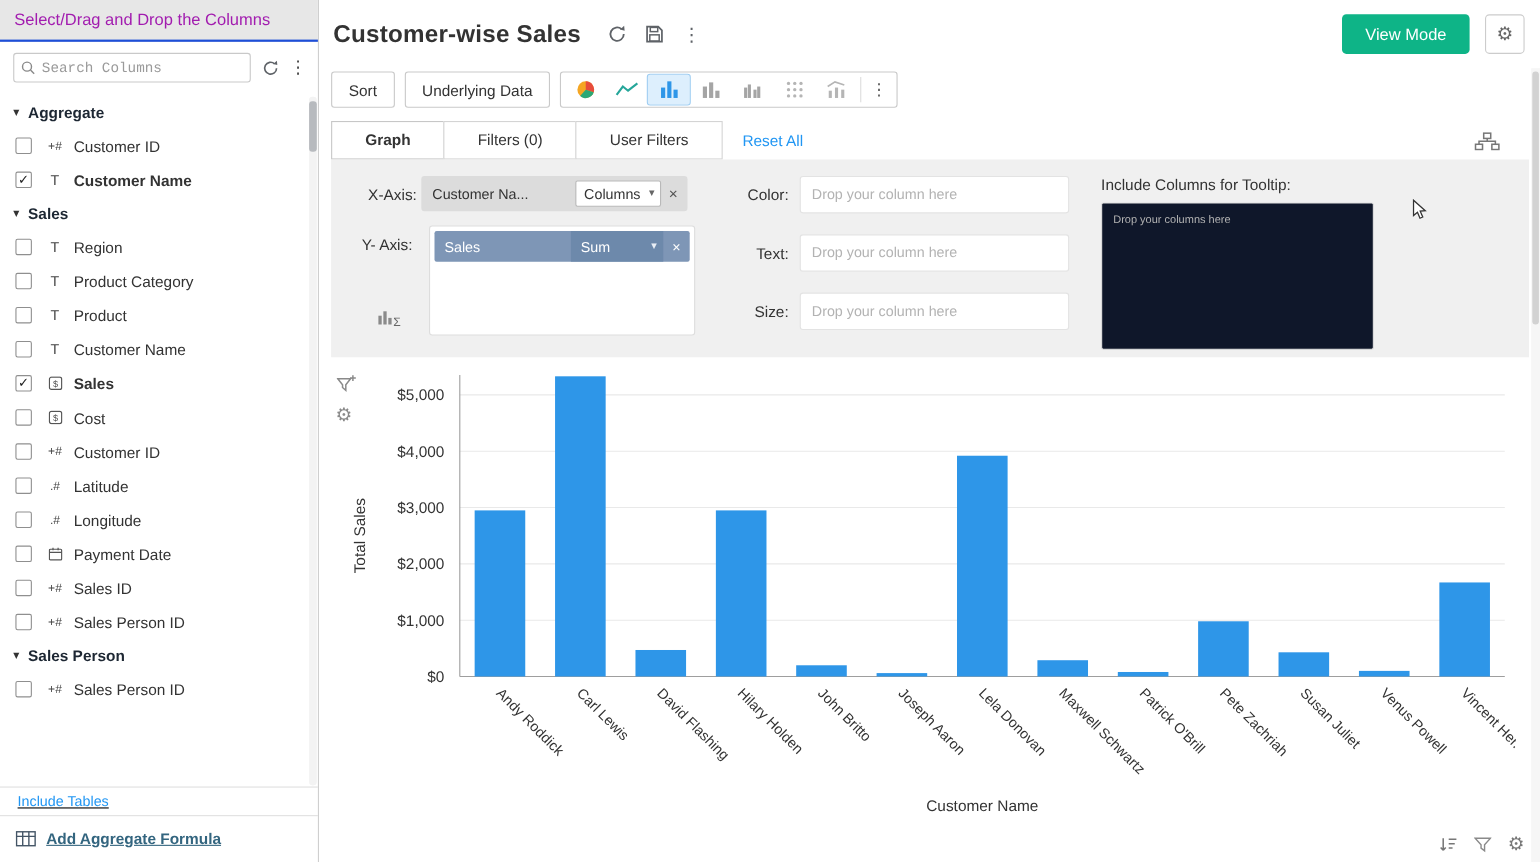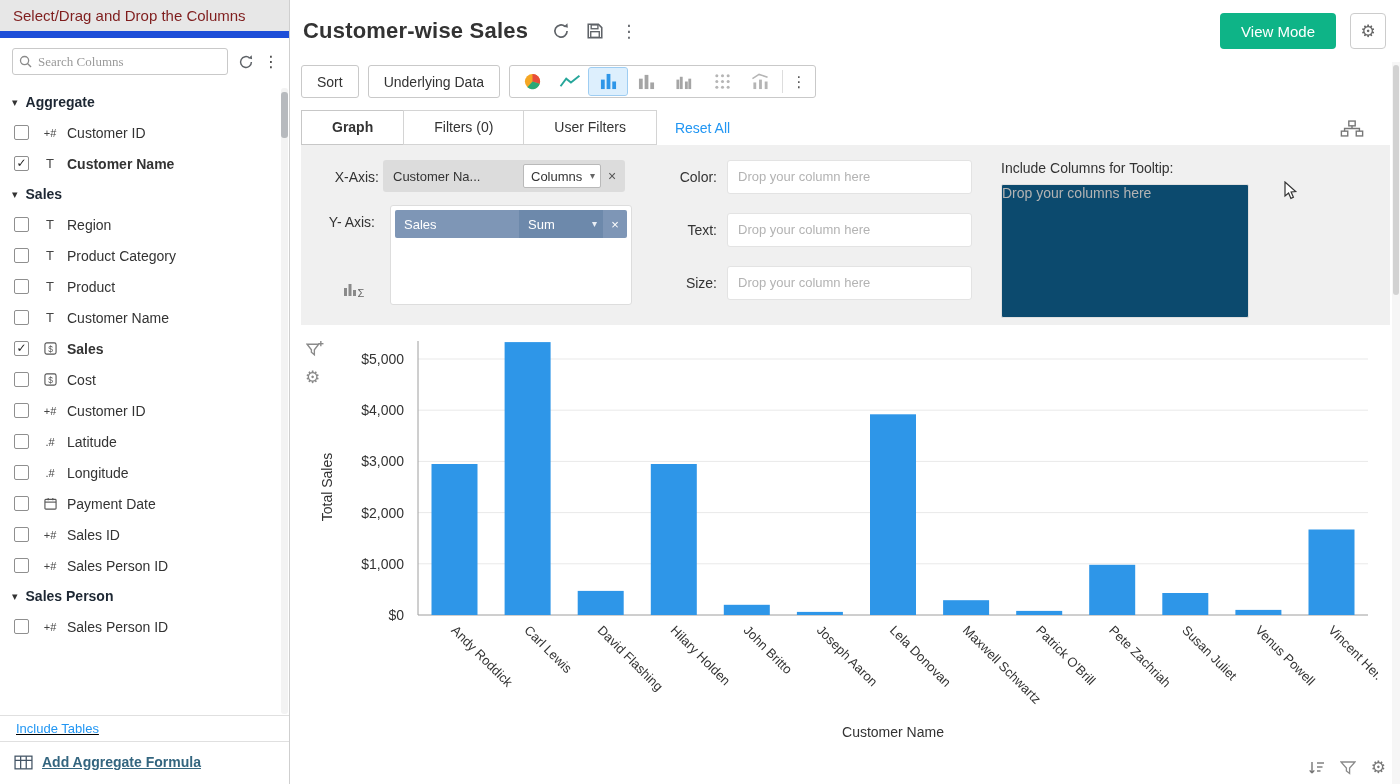"Select/Drag and Drop the Columns" .sb-header { border-bottom: 7px solid #1d4ed8 -> 2px solid #1d4ed8; color: #7f1d1d -> #a21caf }
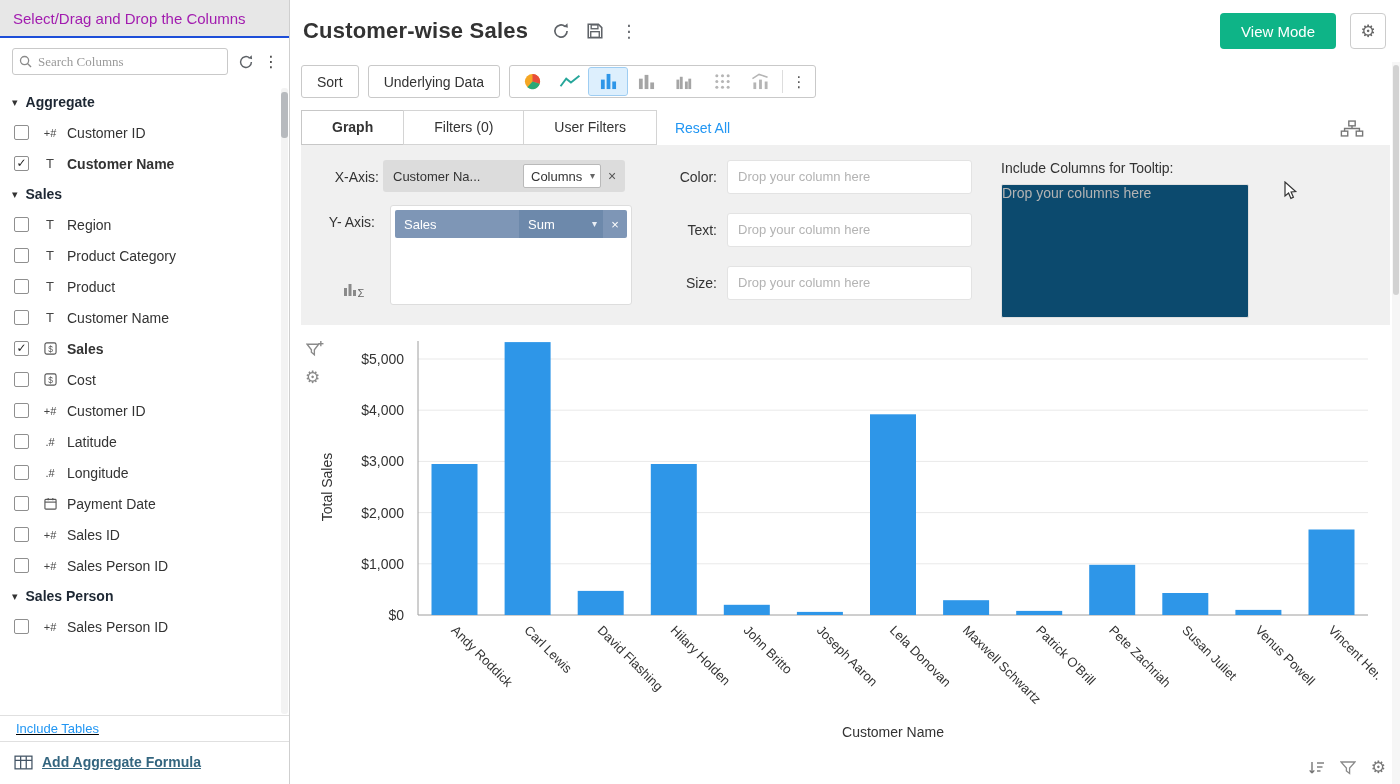"Search Columns" .searchbox input { font-family: Liberation Serif, serif -> Liberation Mono, monospace }
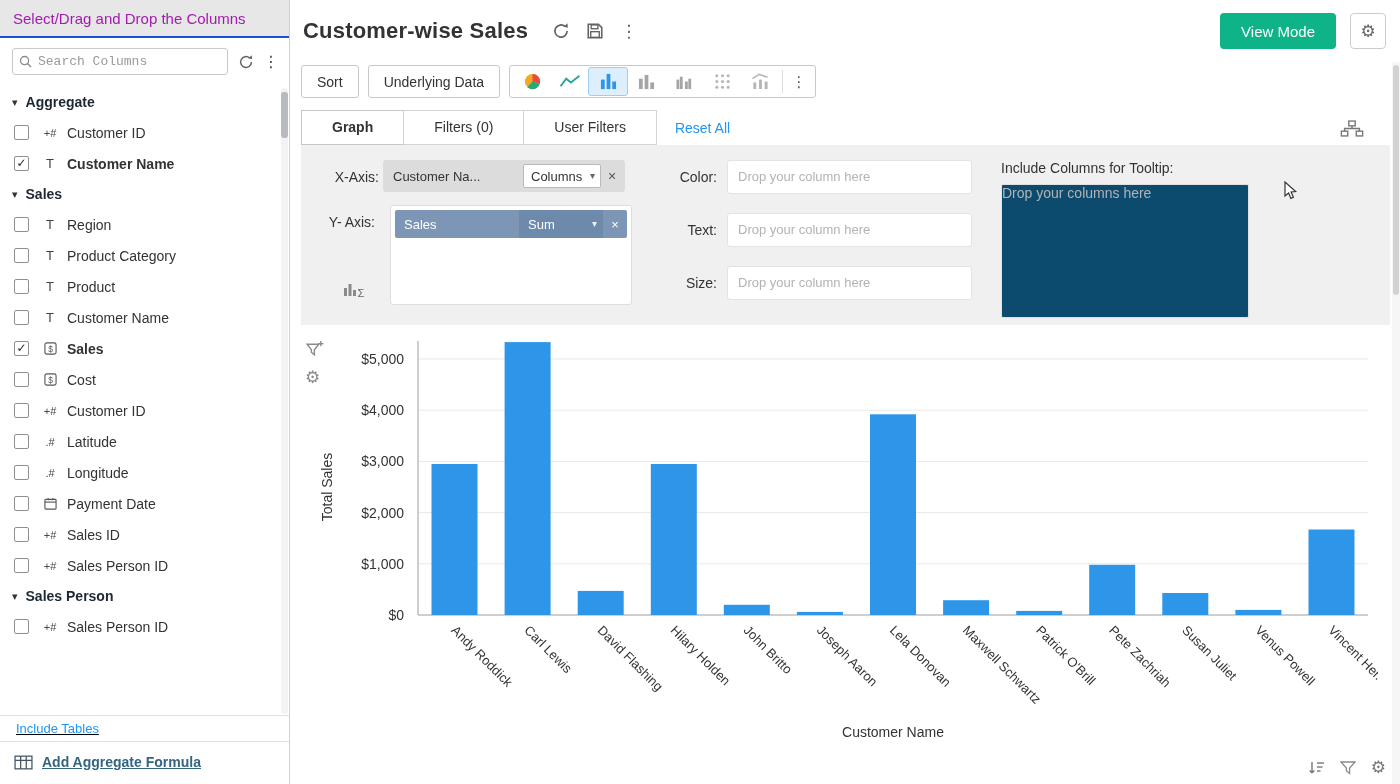"Drop your columns here" .tooltipbox { background: #0c4a6e -> #0f172a; font-size: 14px -> 10px; padding: none -> 10px }
